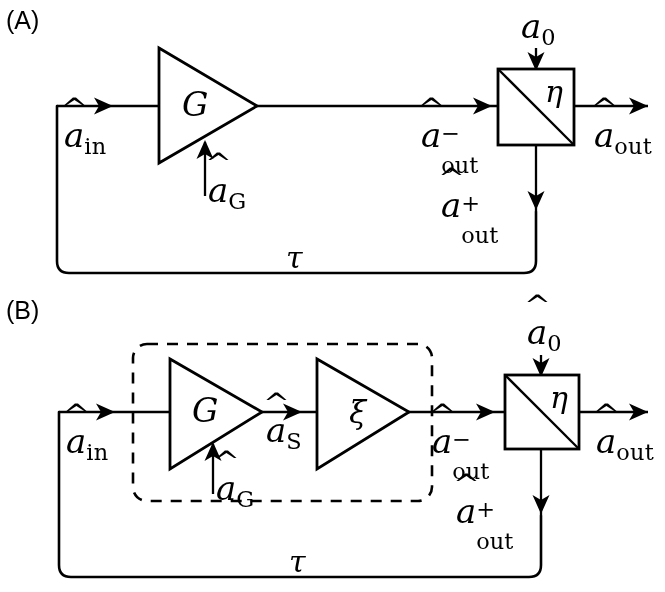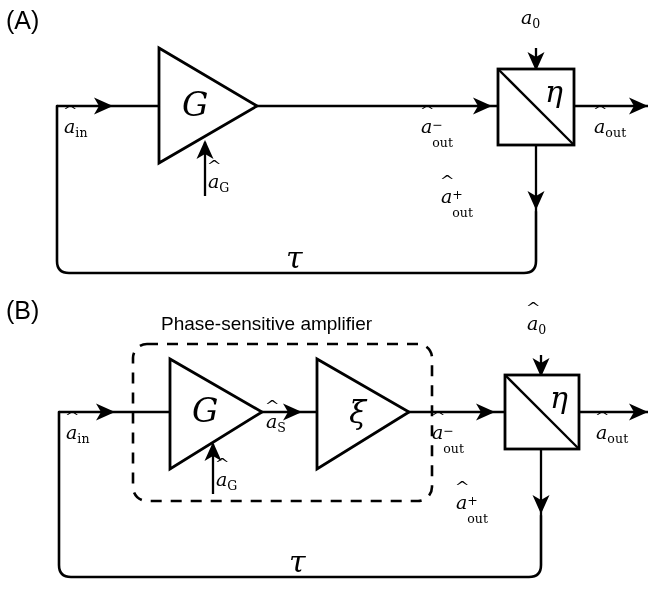"a0" .op { font-size: 19px -> 34px }
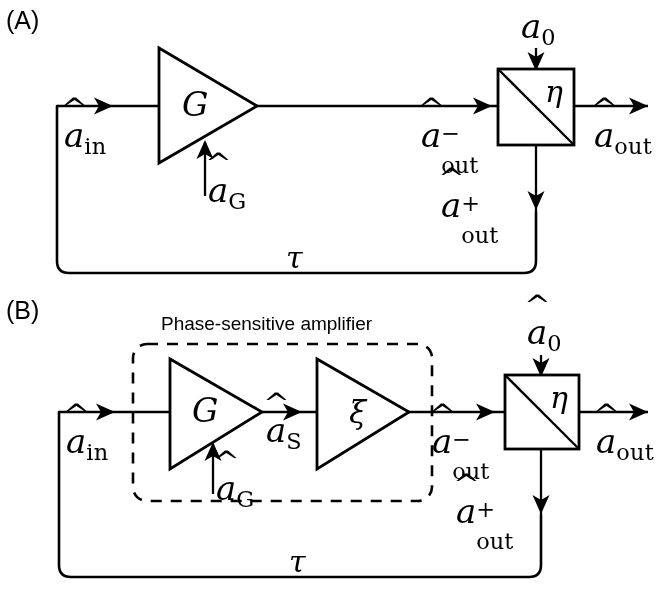"Phase-sensitive amplifier" div.lbl { html: <div>Phase-sensitive amplifier</div> -> none }
